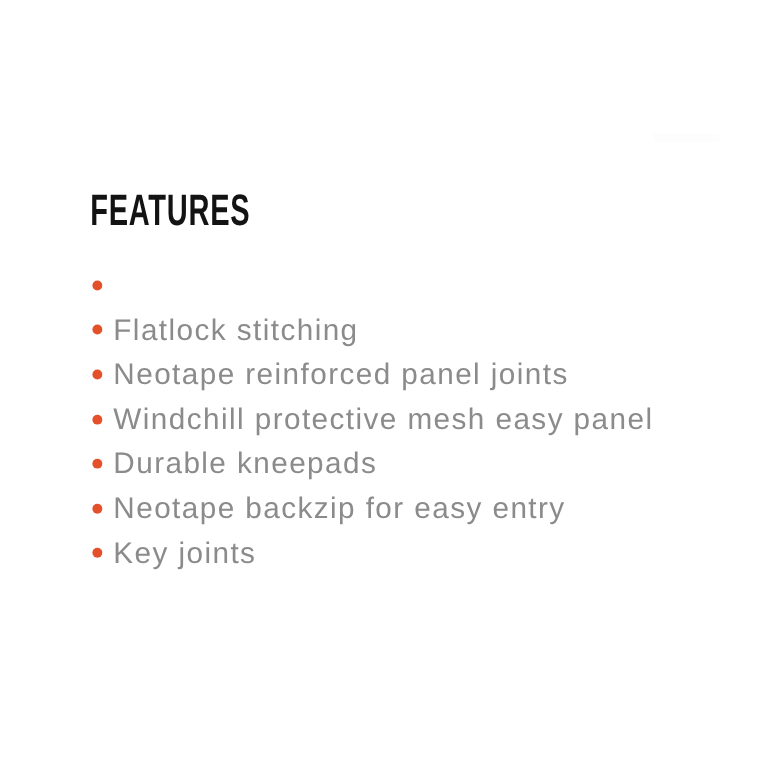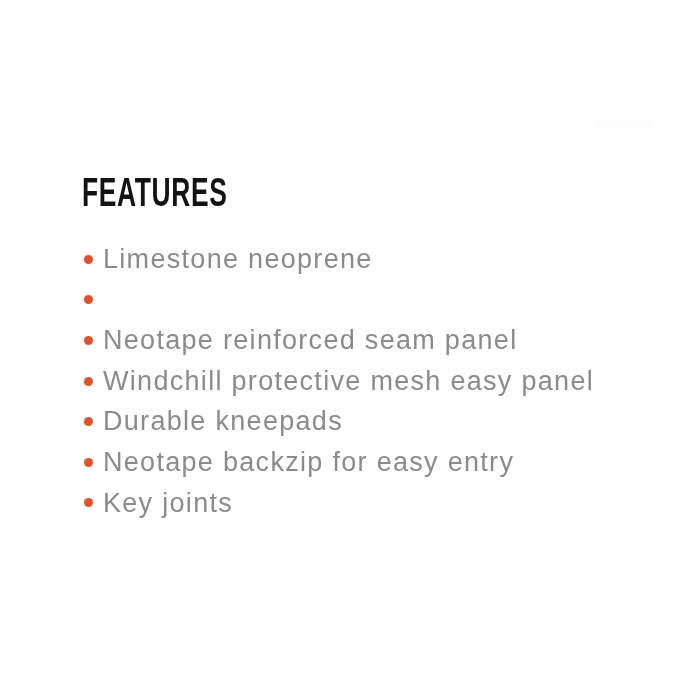"Limestone neoprene" span { html: <span>Limestone neoprene</span> -> none }
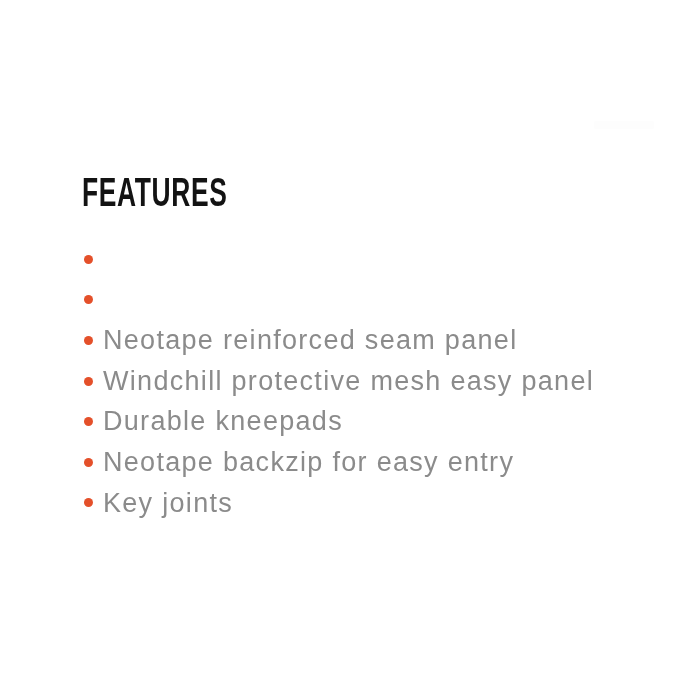"Flatlock stitching" span { html: none -> <span>Flatlock stitching</span> }
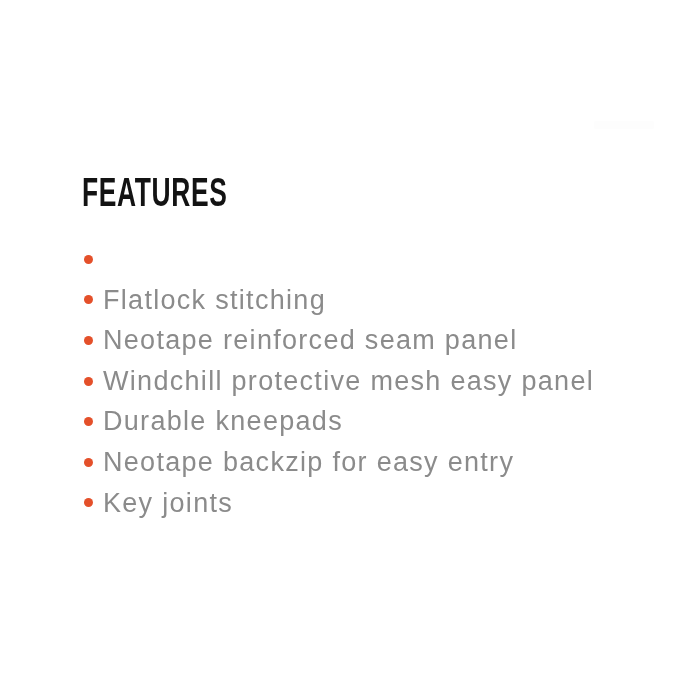"Neotape reinforced seam panel" span { text: seam panel -> panel joints }
